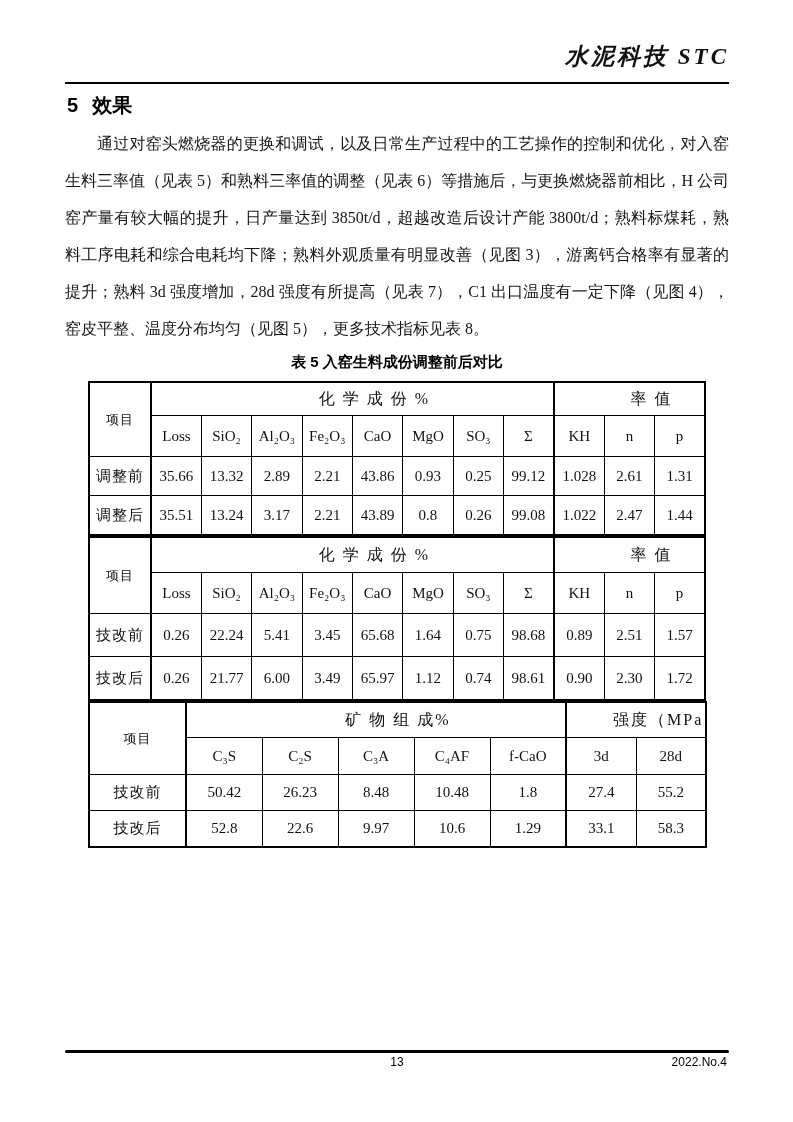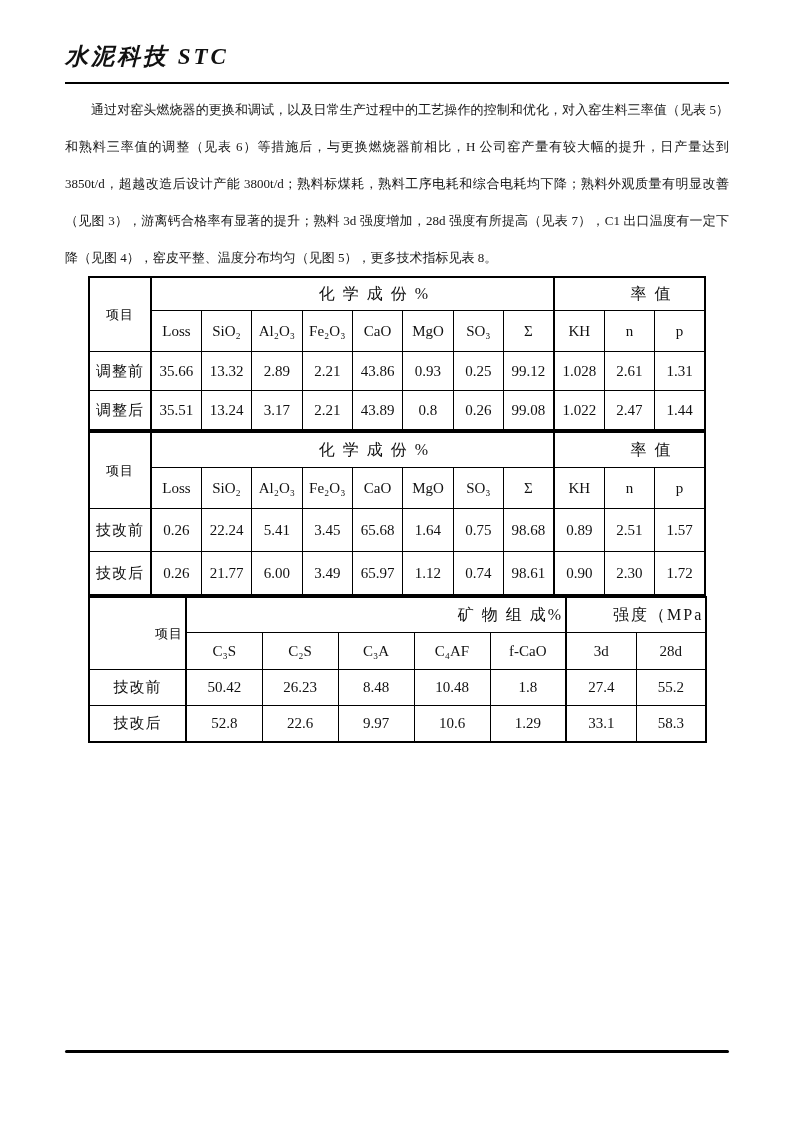"水泥科技 STC" .journal-title { text-align: left -> right }
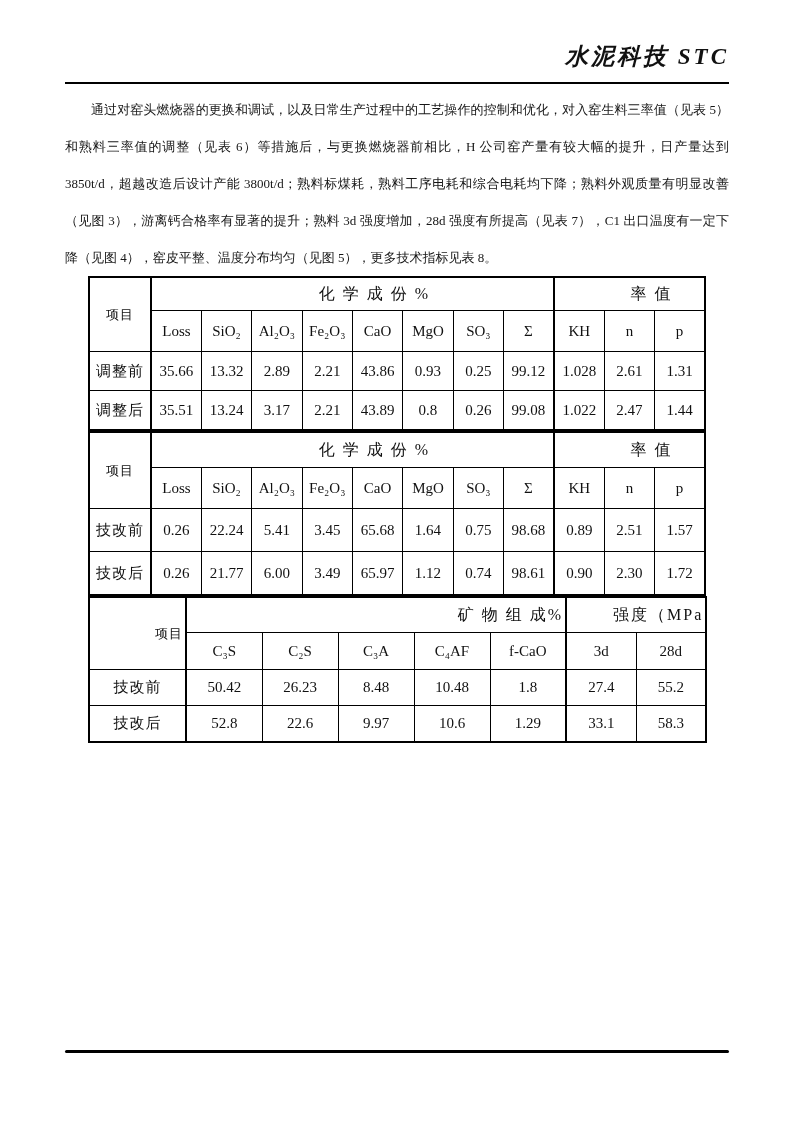"5 效果" div.section-heading { html: none -> <div> <span>5</span><span>效果</span> </div> }
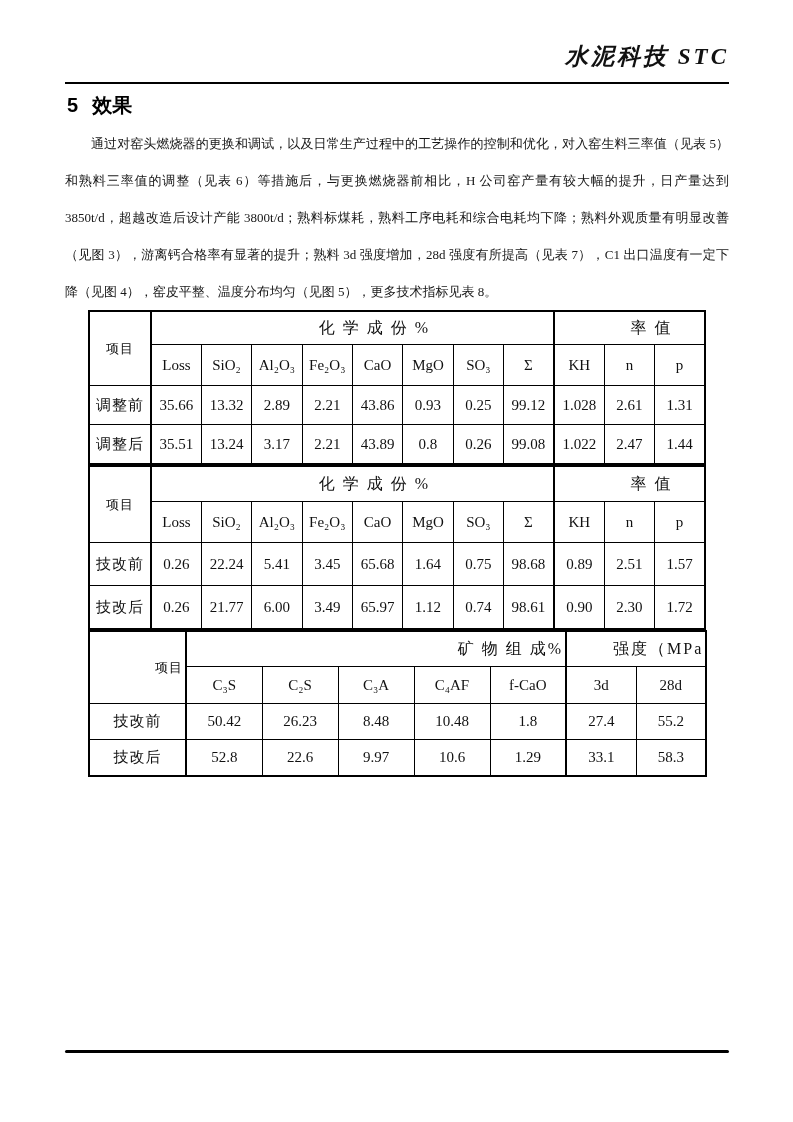"通过对窑头燃烧器的更换和调试，以及日常生产过程中的工艺操作的控制和优化，对入窑生" .body-paragraph { font-size: 13px -> 16px }
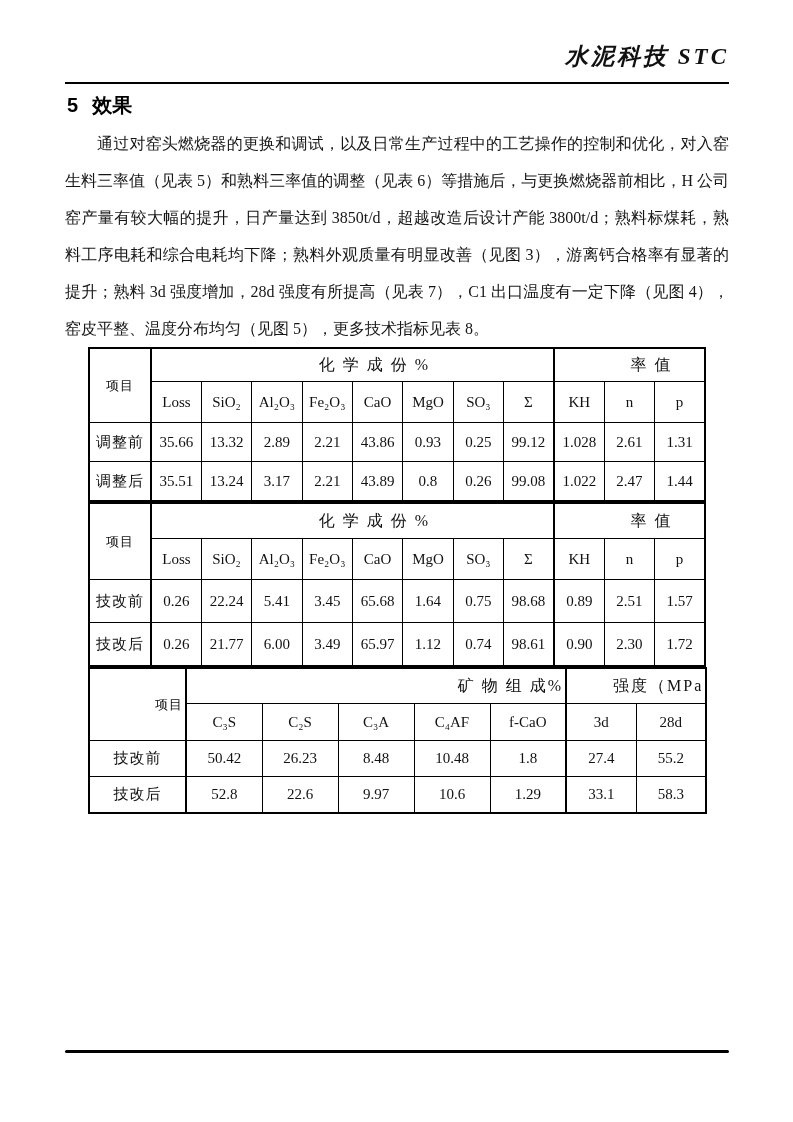"表 5 入窑生料成份调整前后对比" div.table-caption { html: none -> <div>表 5 入窑生料成份调整前后对比</div> }
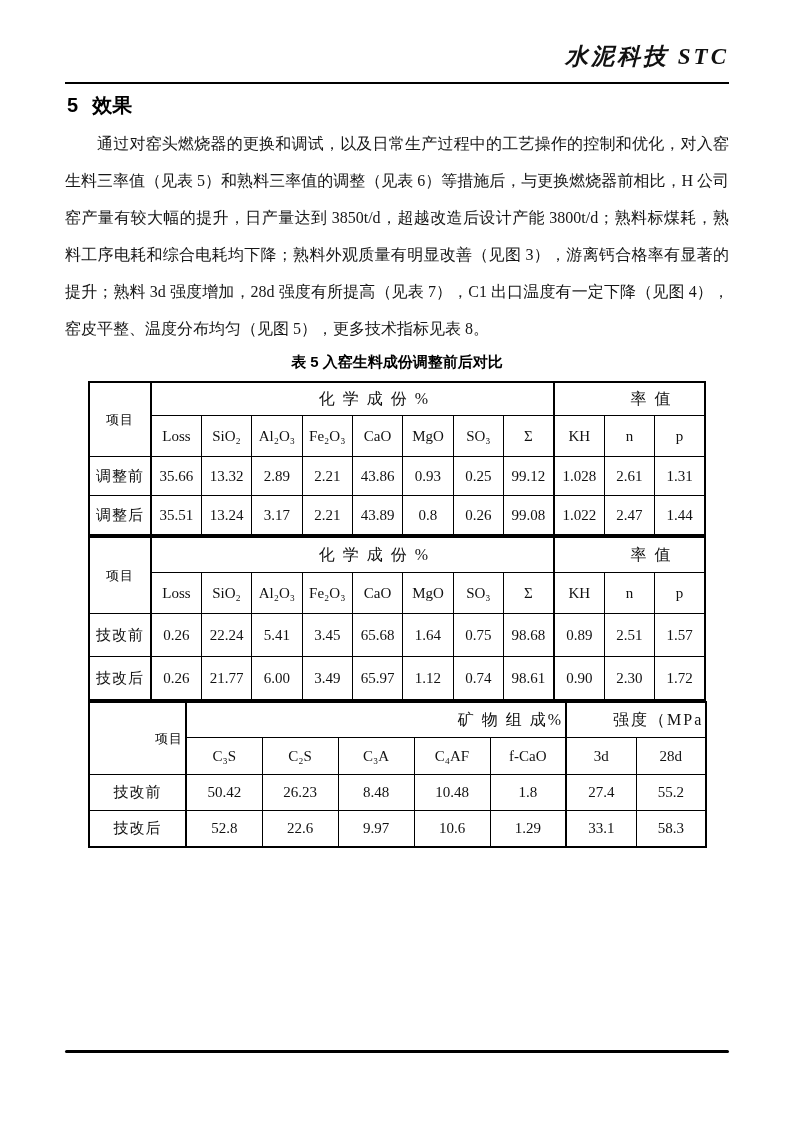"矿 物 组 成%" .t7 tr.group-row td { text-align: right -> none }
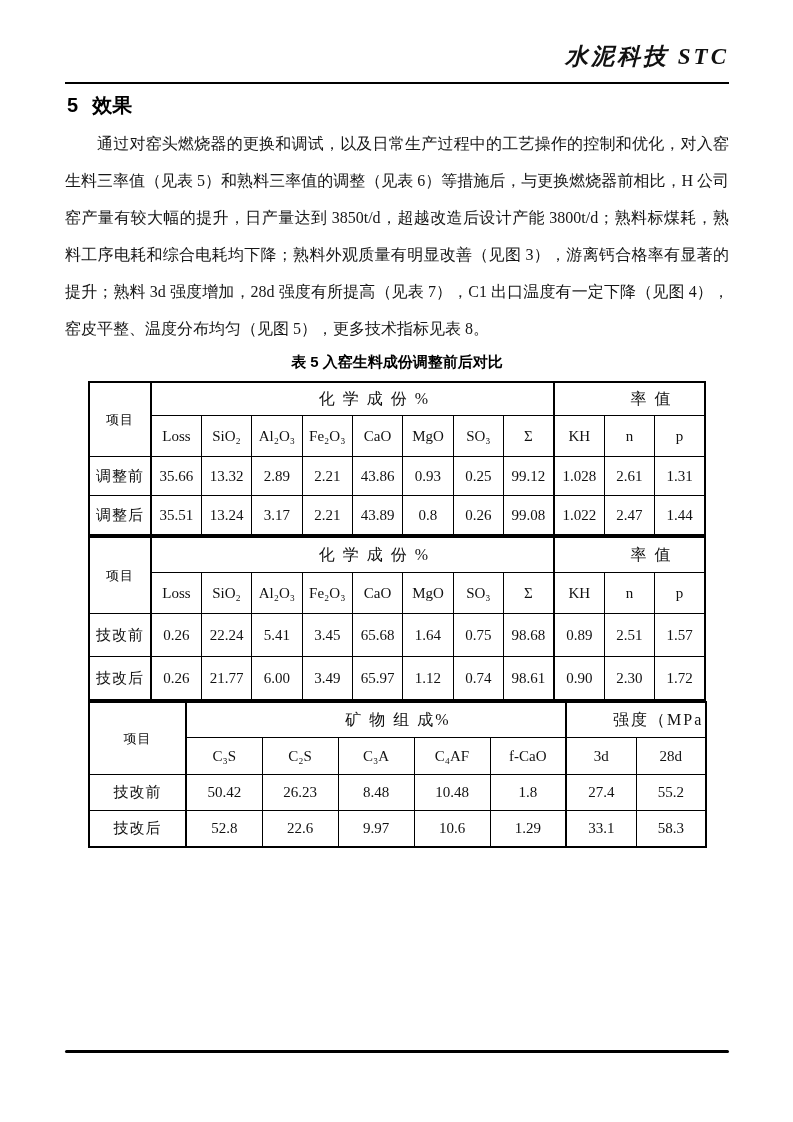"13" div.footer-row { html: none -> <div> <span>13</span> <span>2022.No.4</span> </div> }
